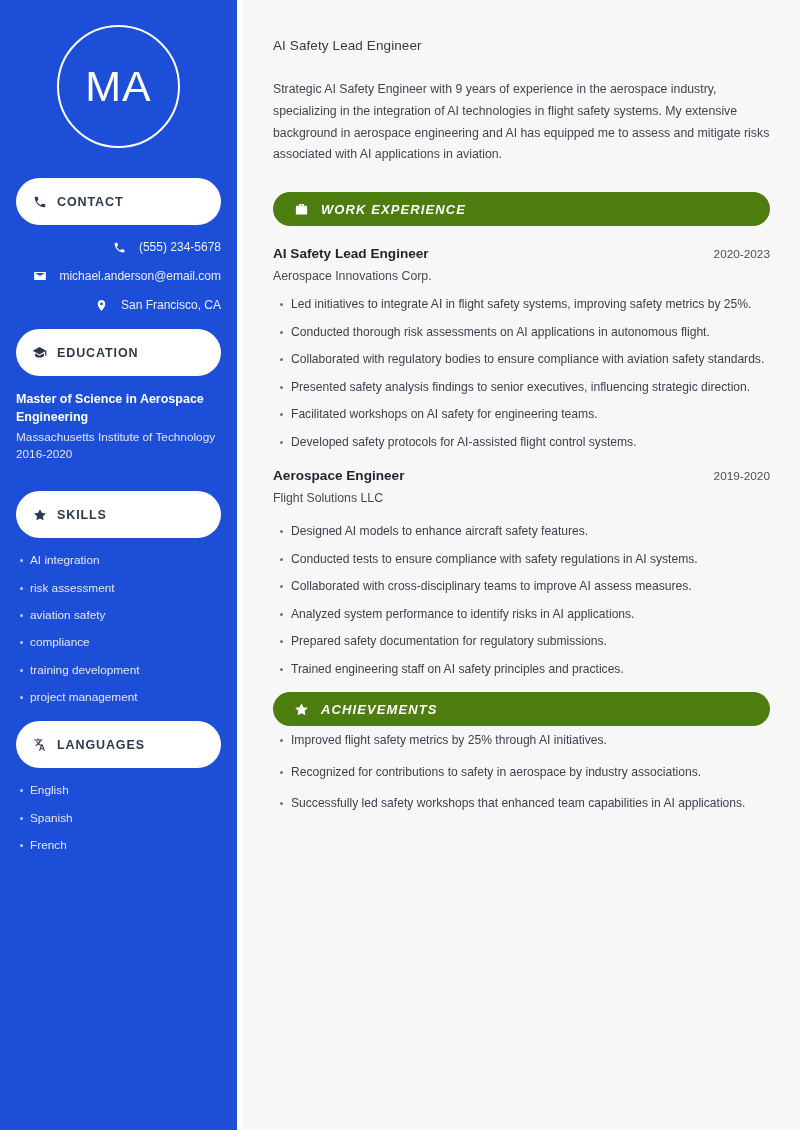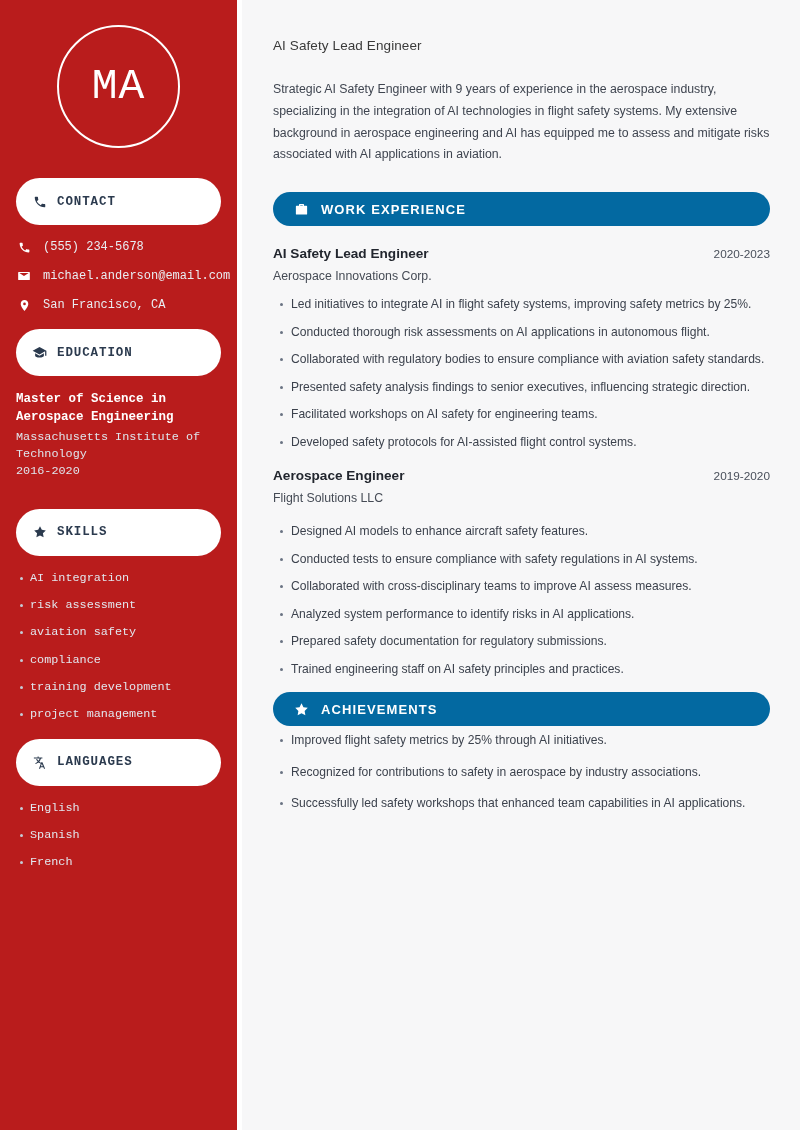"MA" .sidebar { background: #b91c1c -> #1d4ed8; font-family: Liberation Mono, monospace -> none }
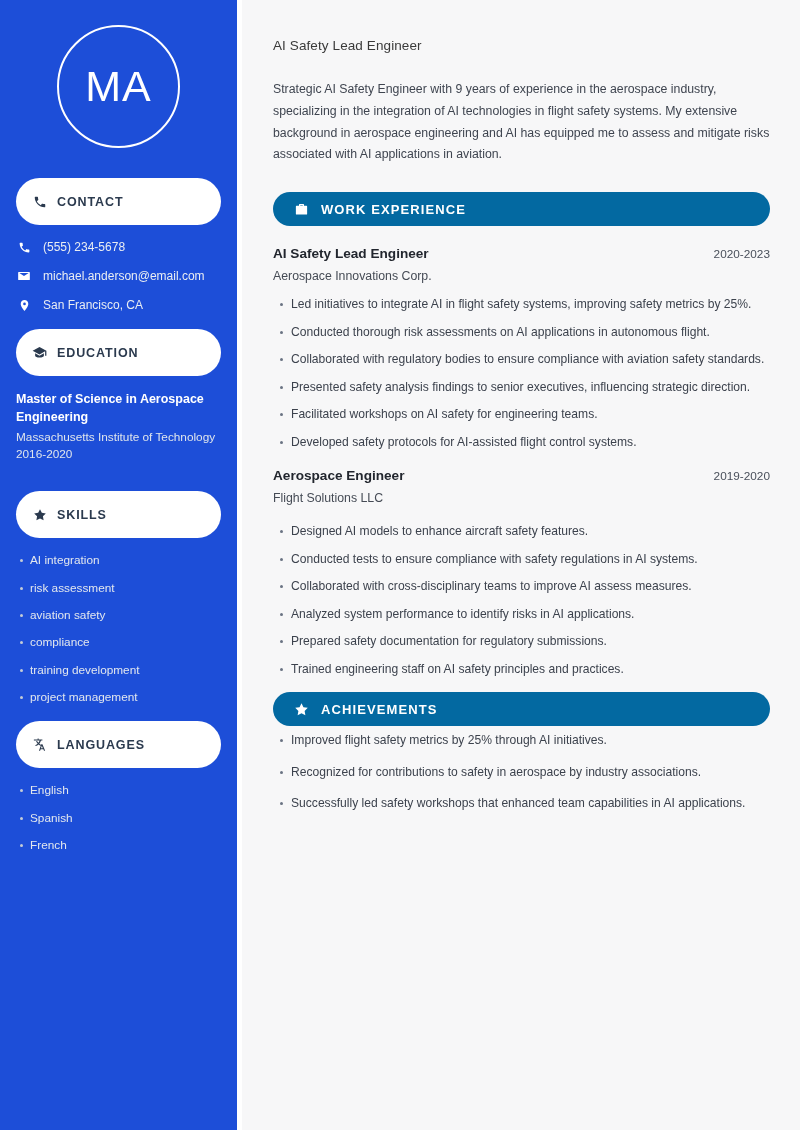"WORK EXPERIENCE" .section-bar { background: #0369a1 -> #4d7c0f; font-style: none -> italic }
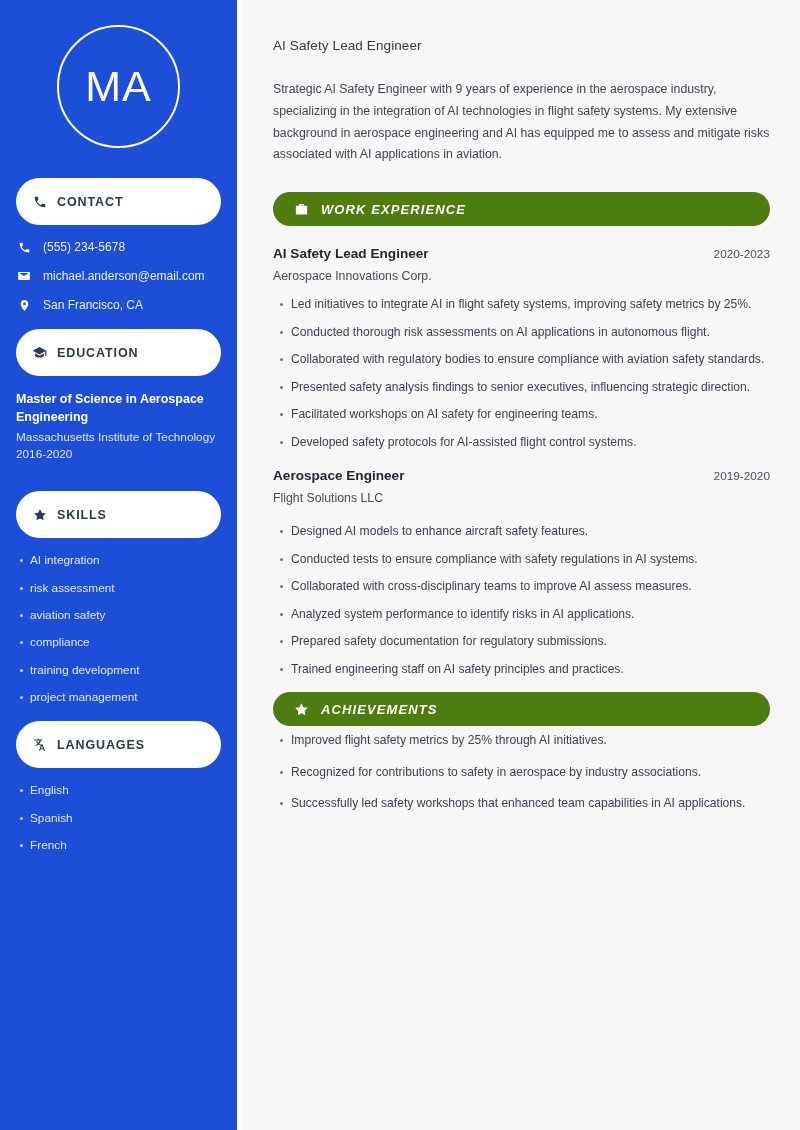"(555) 234-5678" .contact-list li { justify-content: none -> flex-end }
